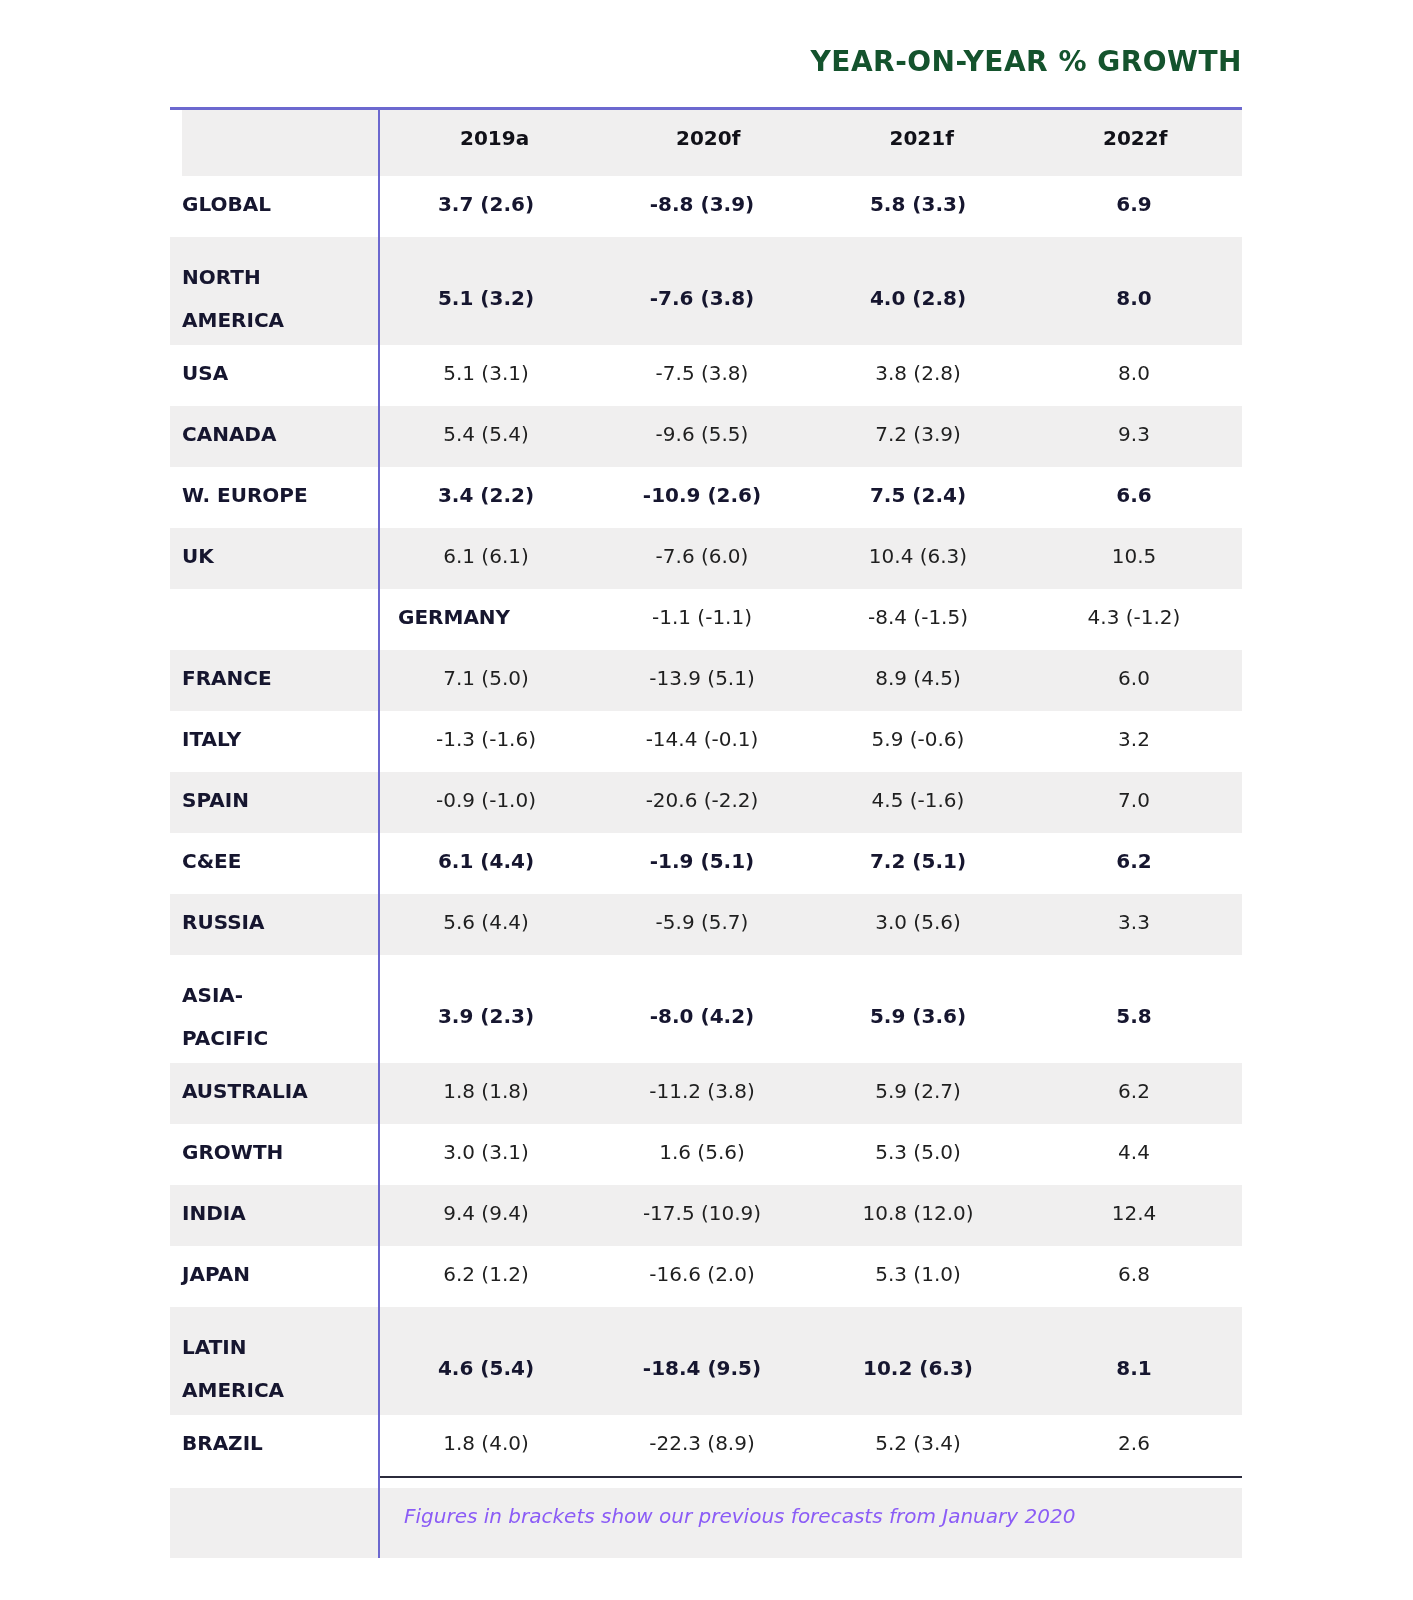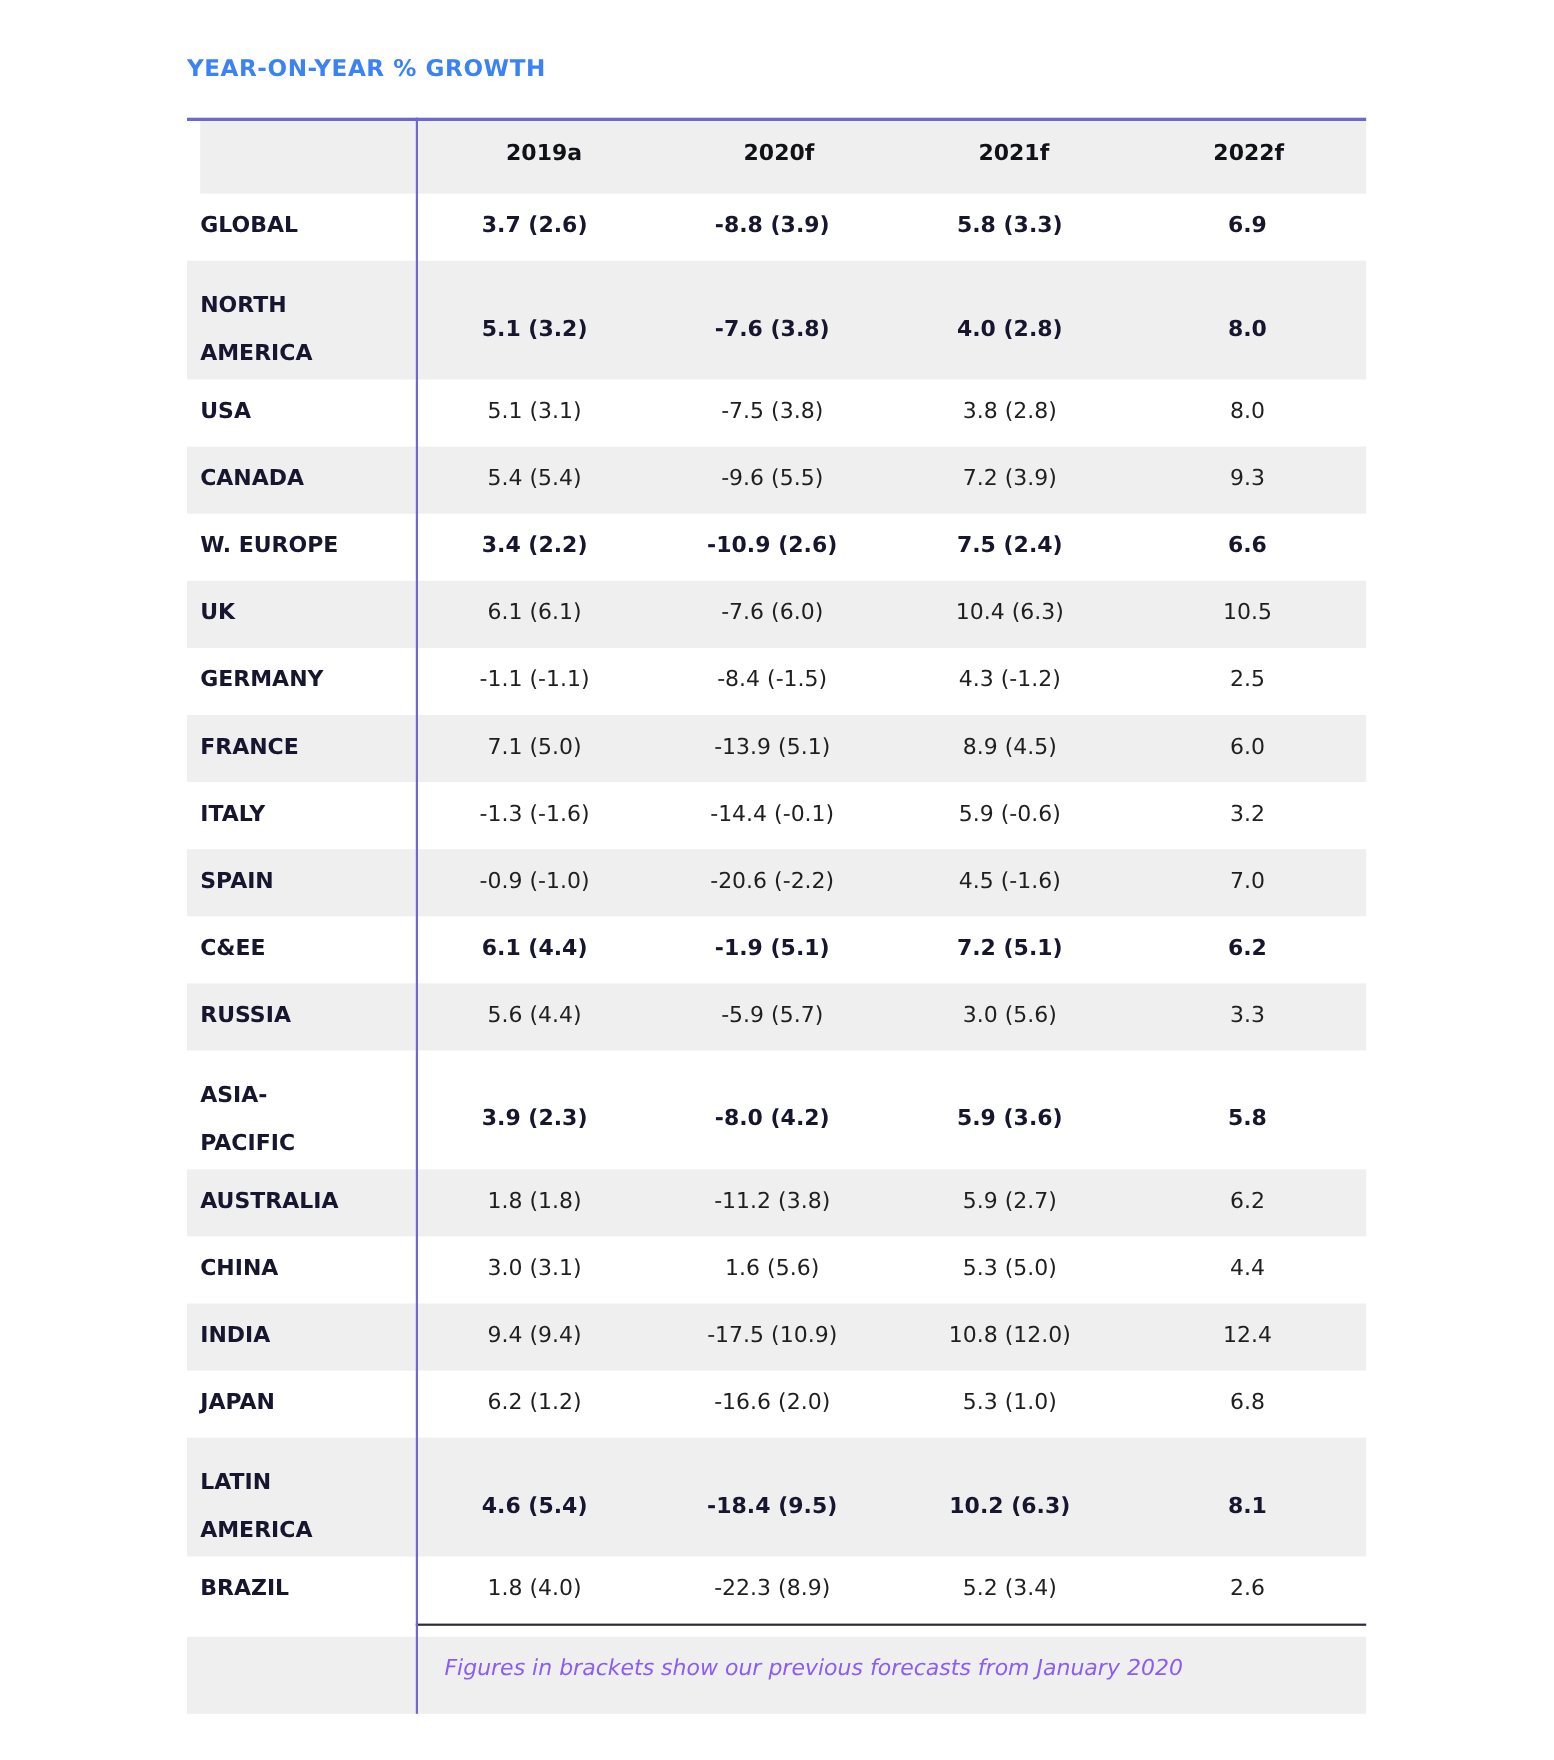"YEAR-ON-YEAR % GROWTH" .page-title { color: #3b82f6 -> #14532d; font-size: 21px -> 28px; text-align: left -> right }
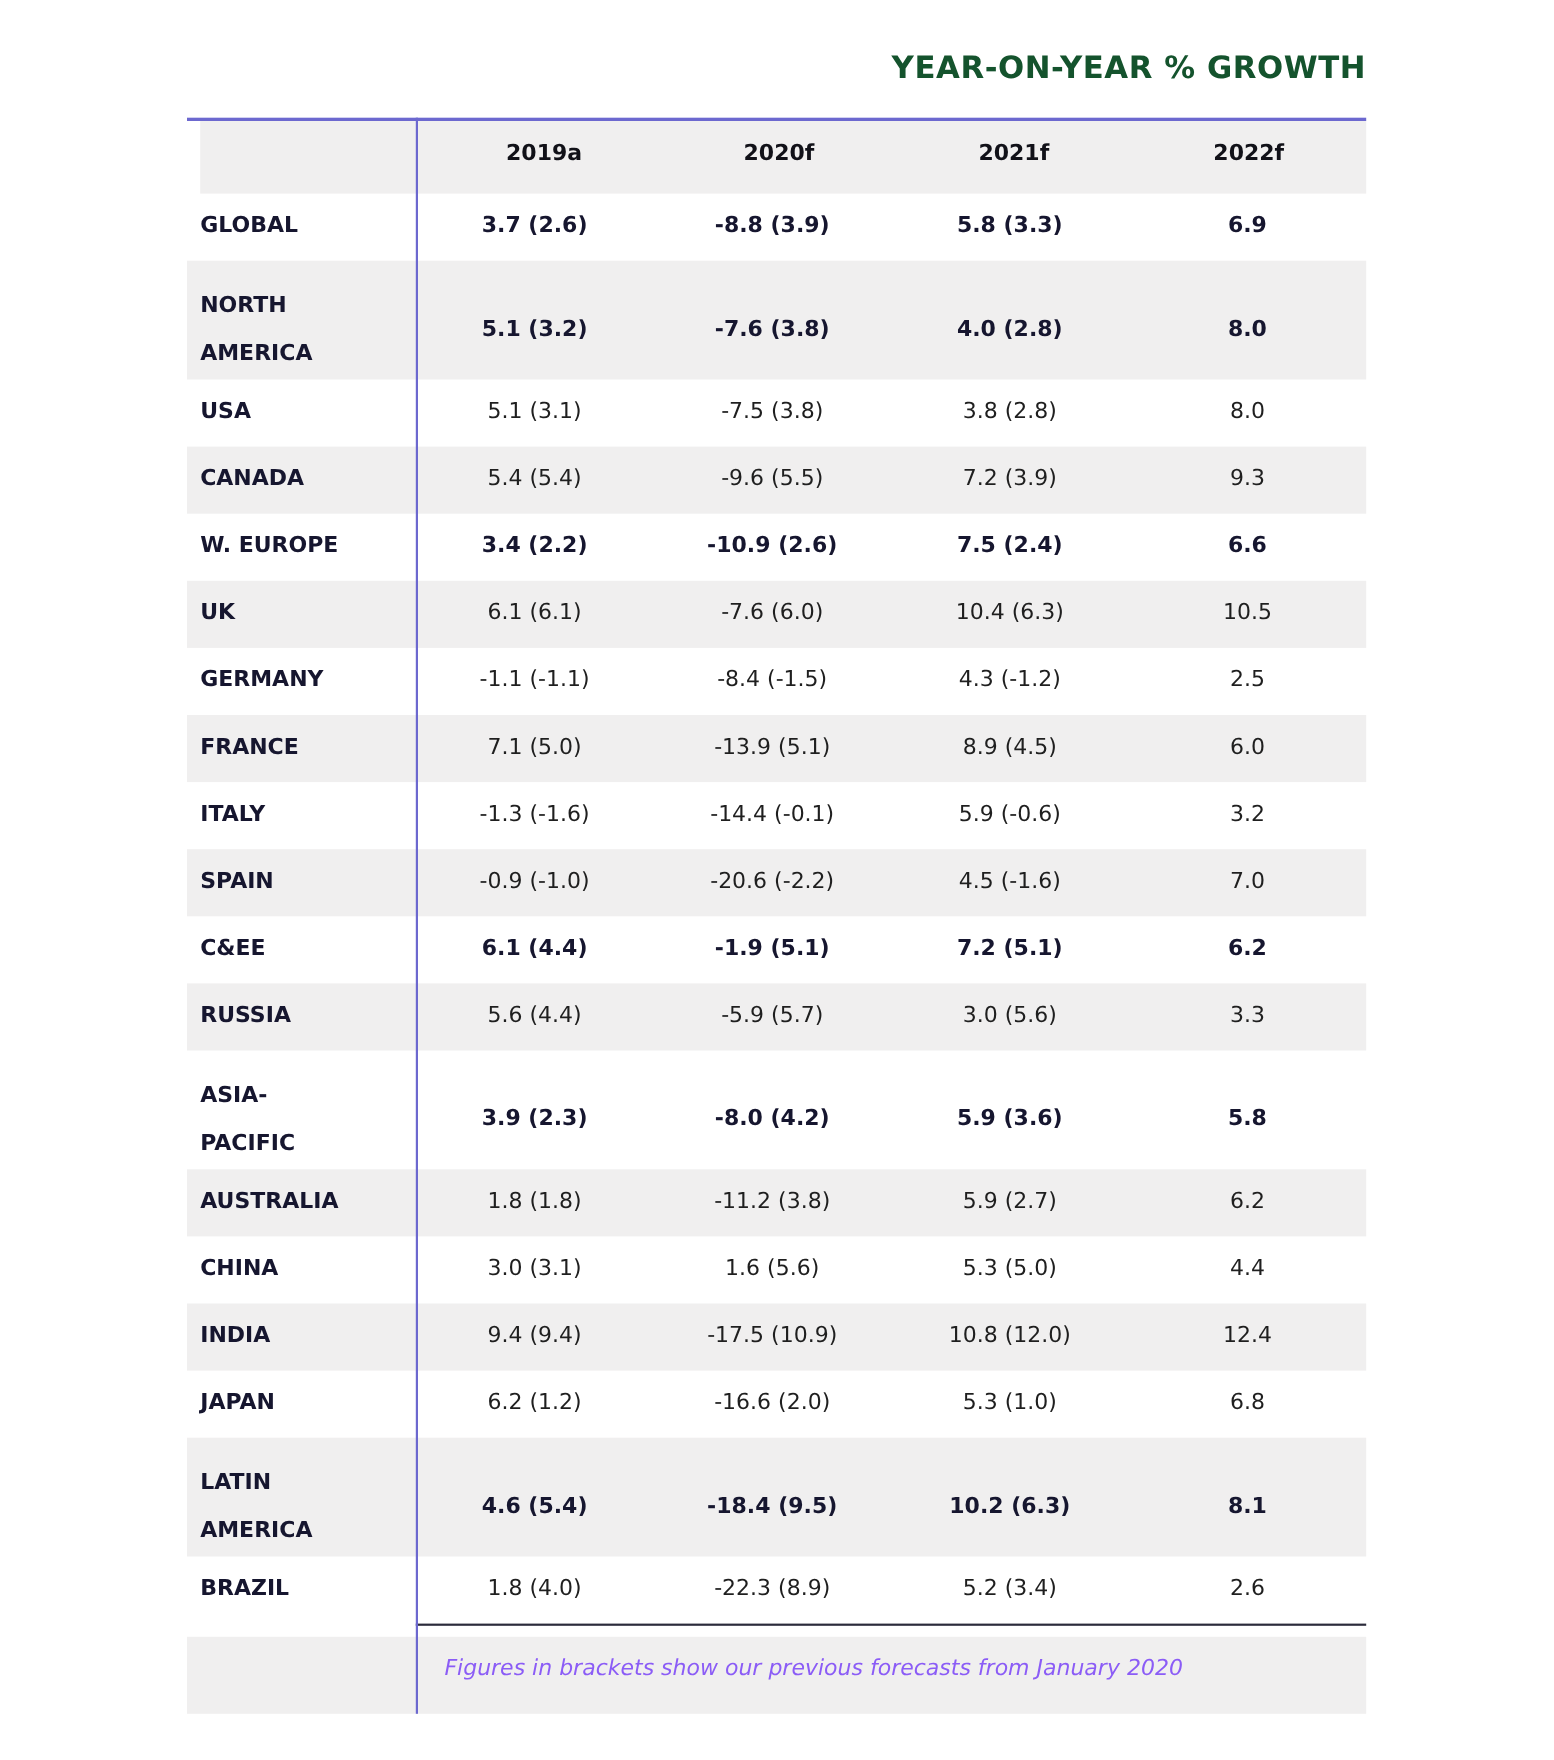"2.5" div.c { html: <div>2.5</div> -> none }
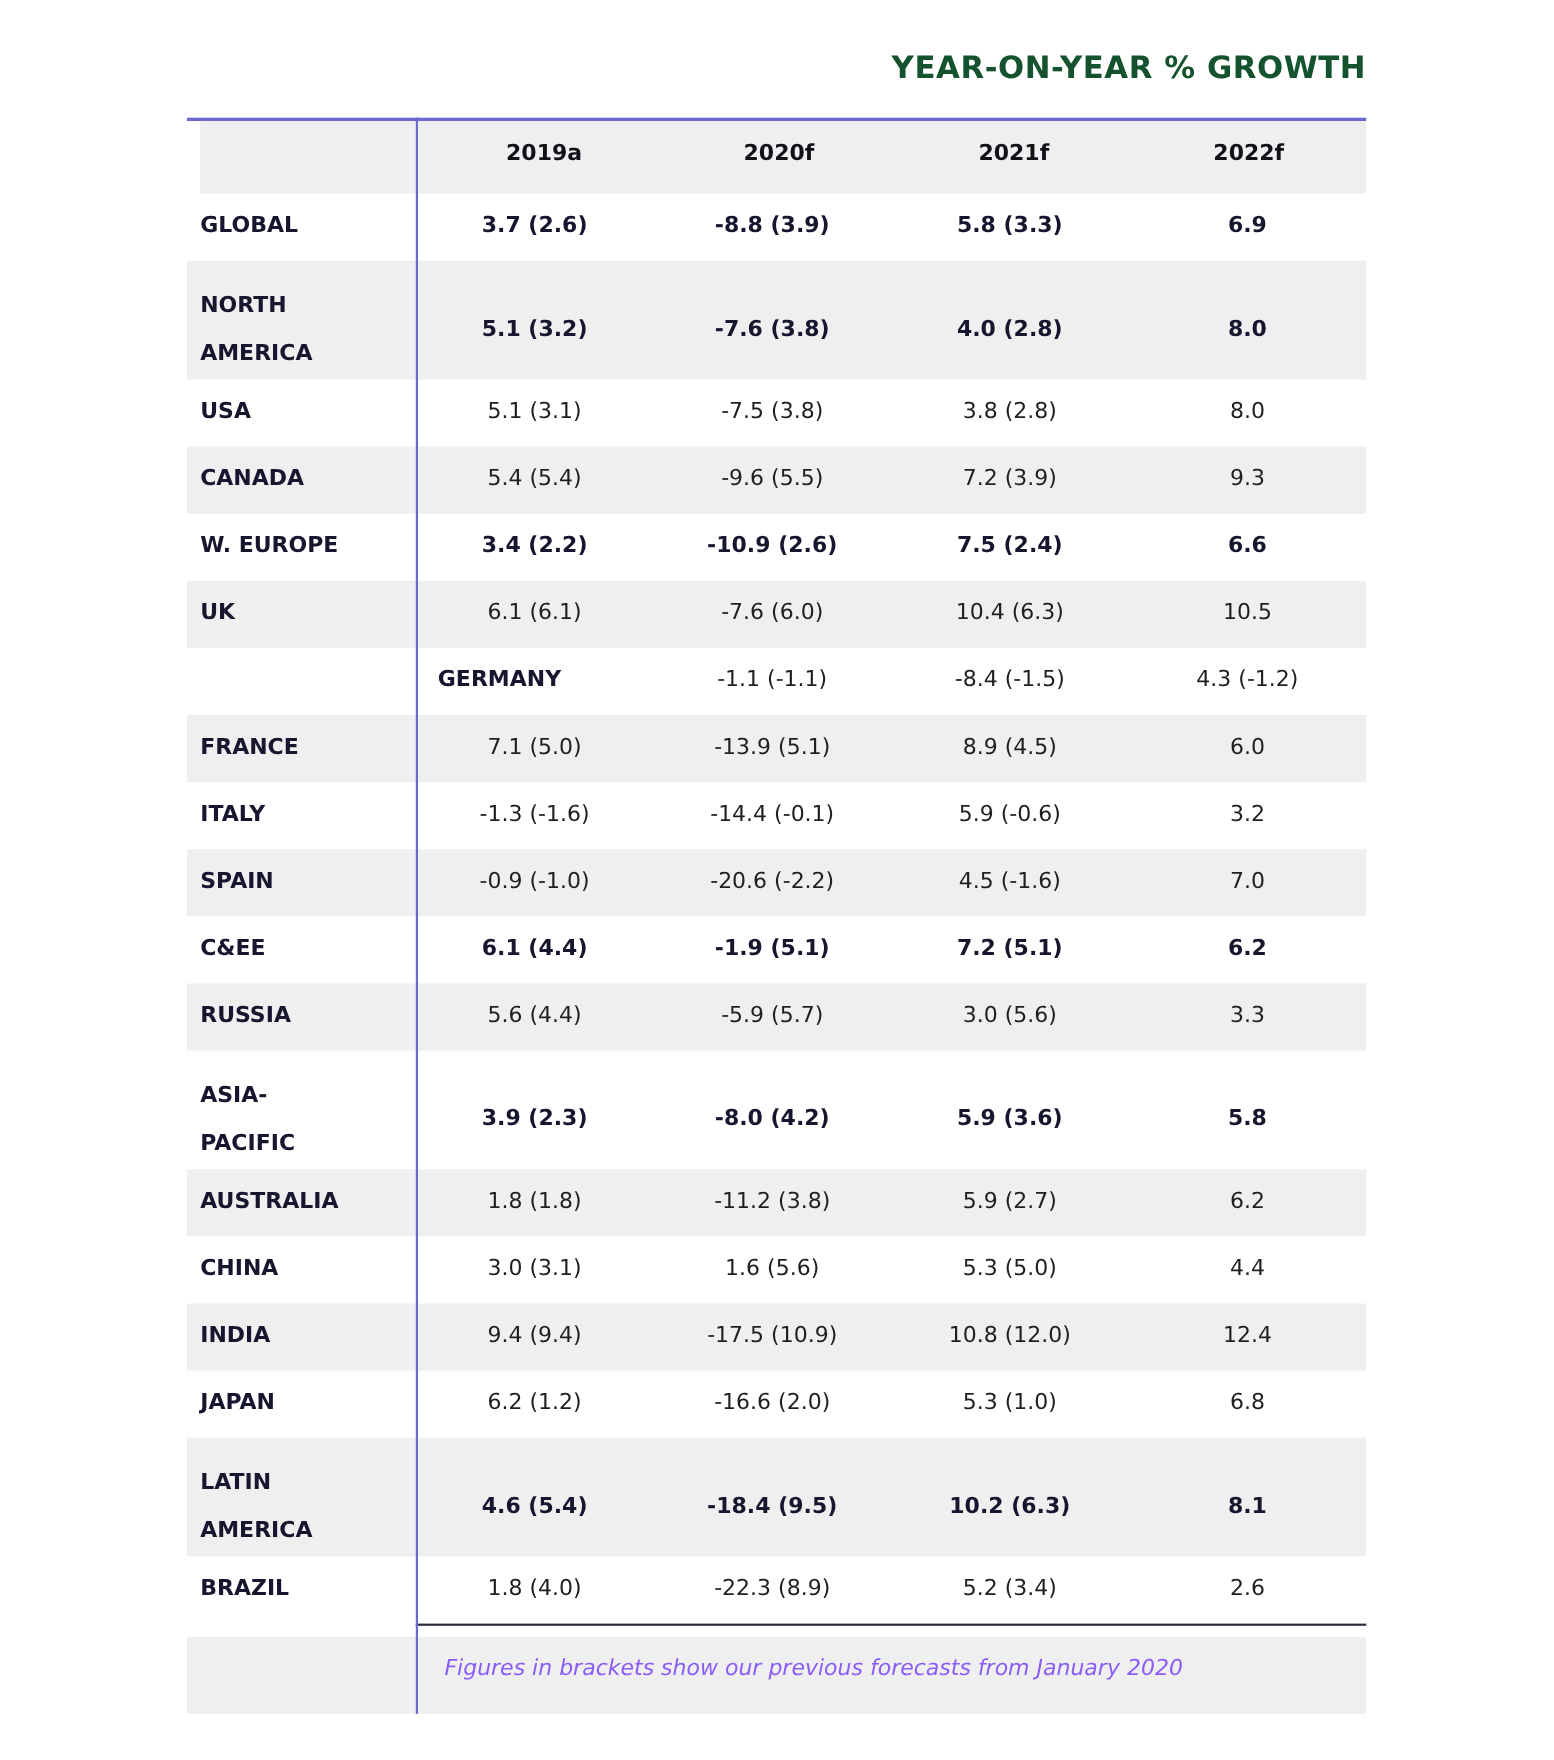"CHINA" div.lbl-line { text: CHINA -> GROWTH }
